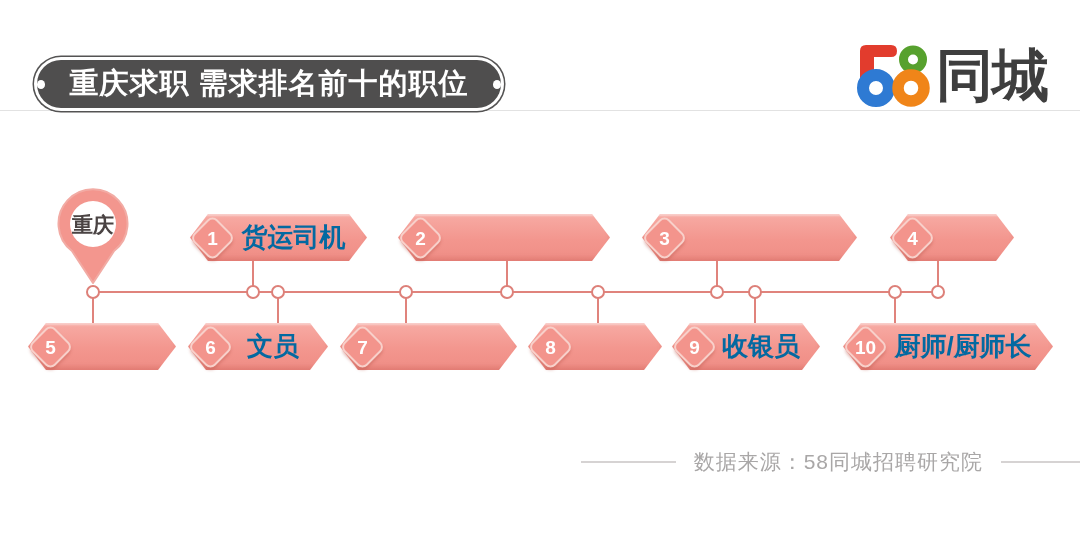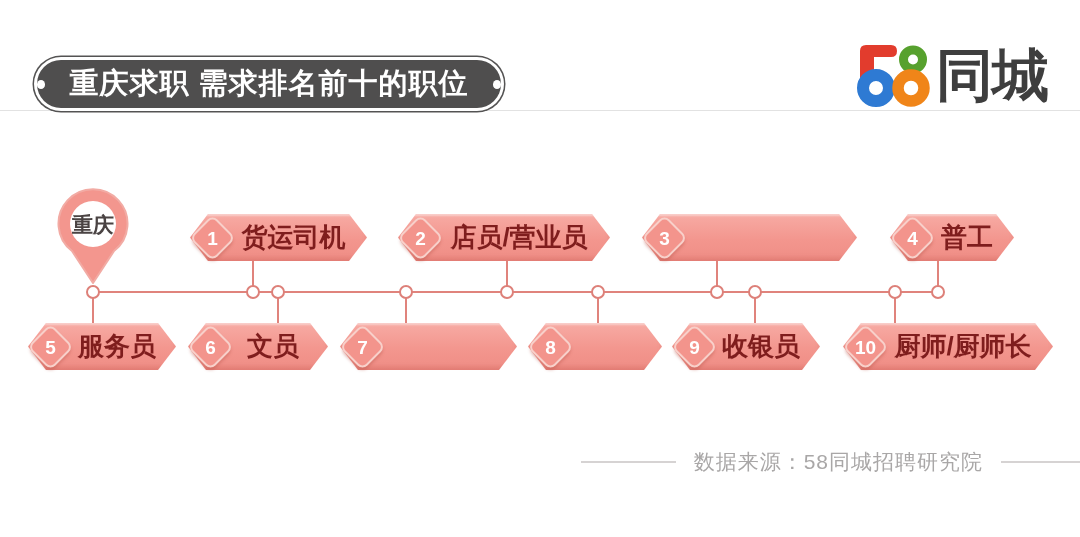"货运司机" .hex-label { color: #7f1d1d -> #0369a1 }
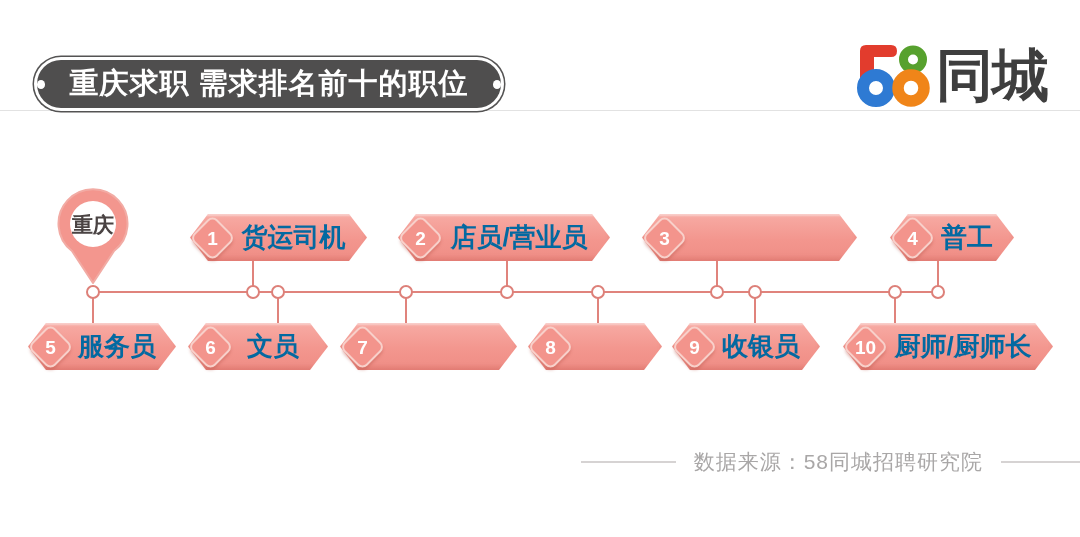"店员/营业员" div.hex-label { html: <div>店员/营业员</div> -> none }
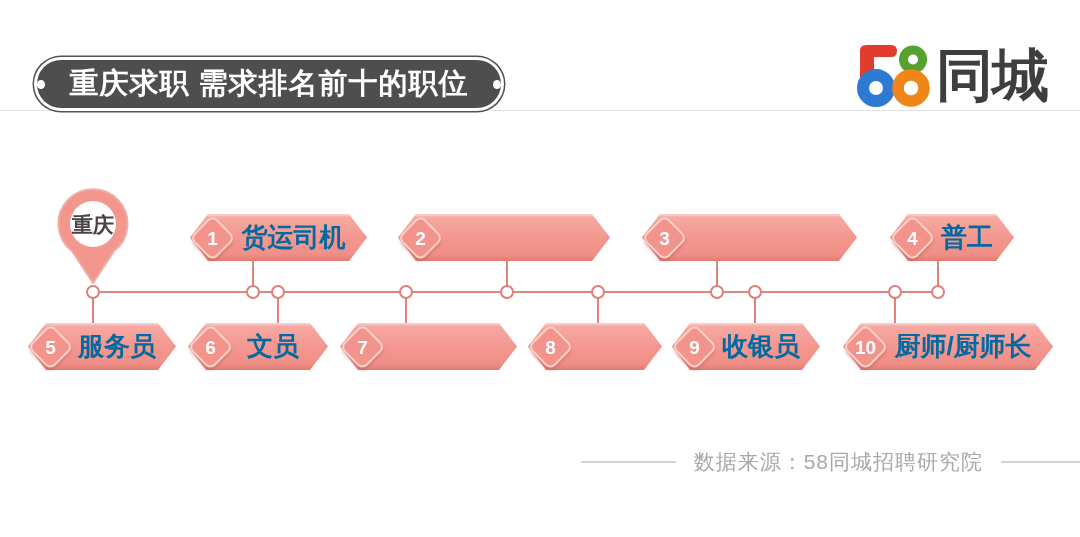"普工" div.hex-label { html: <div>普工</div> -> none }
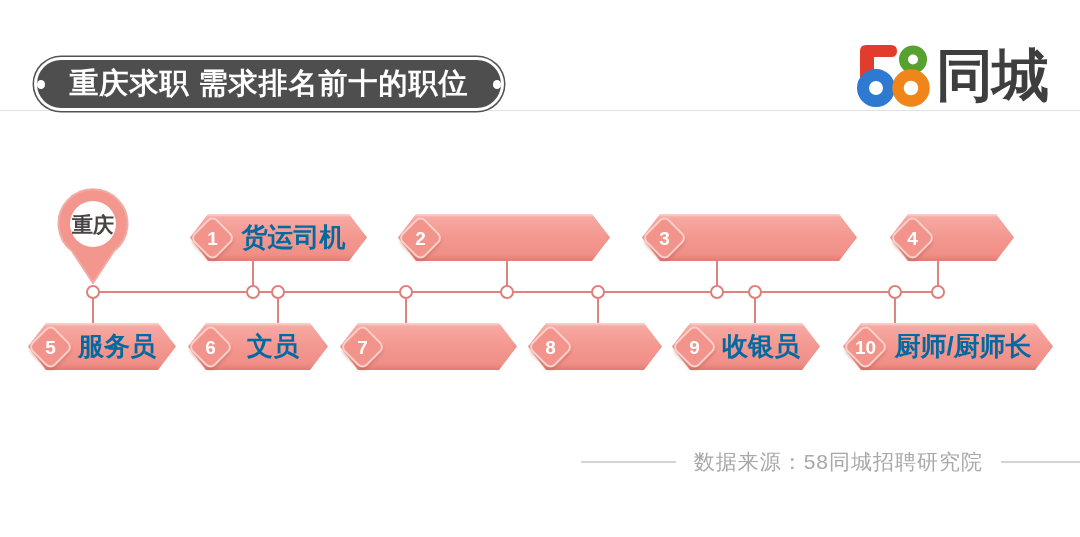"服务员" div.hex-label { html: <div>服务员</div> -> none }
